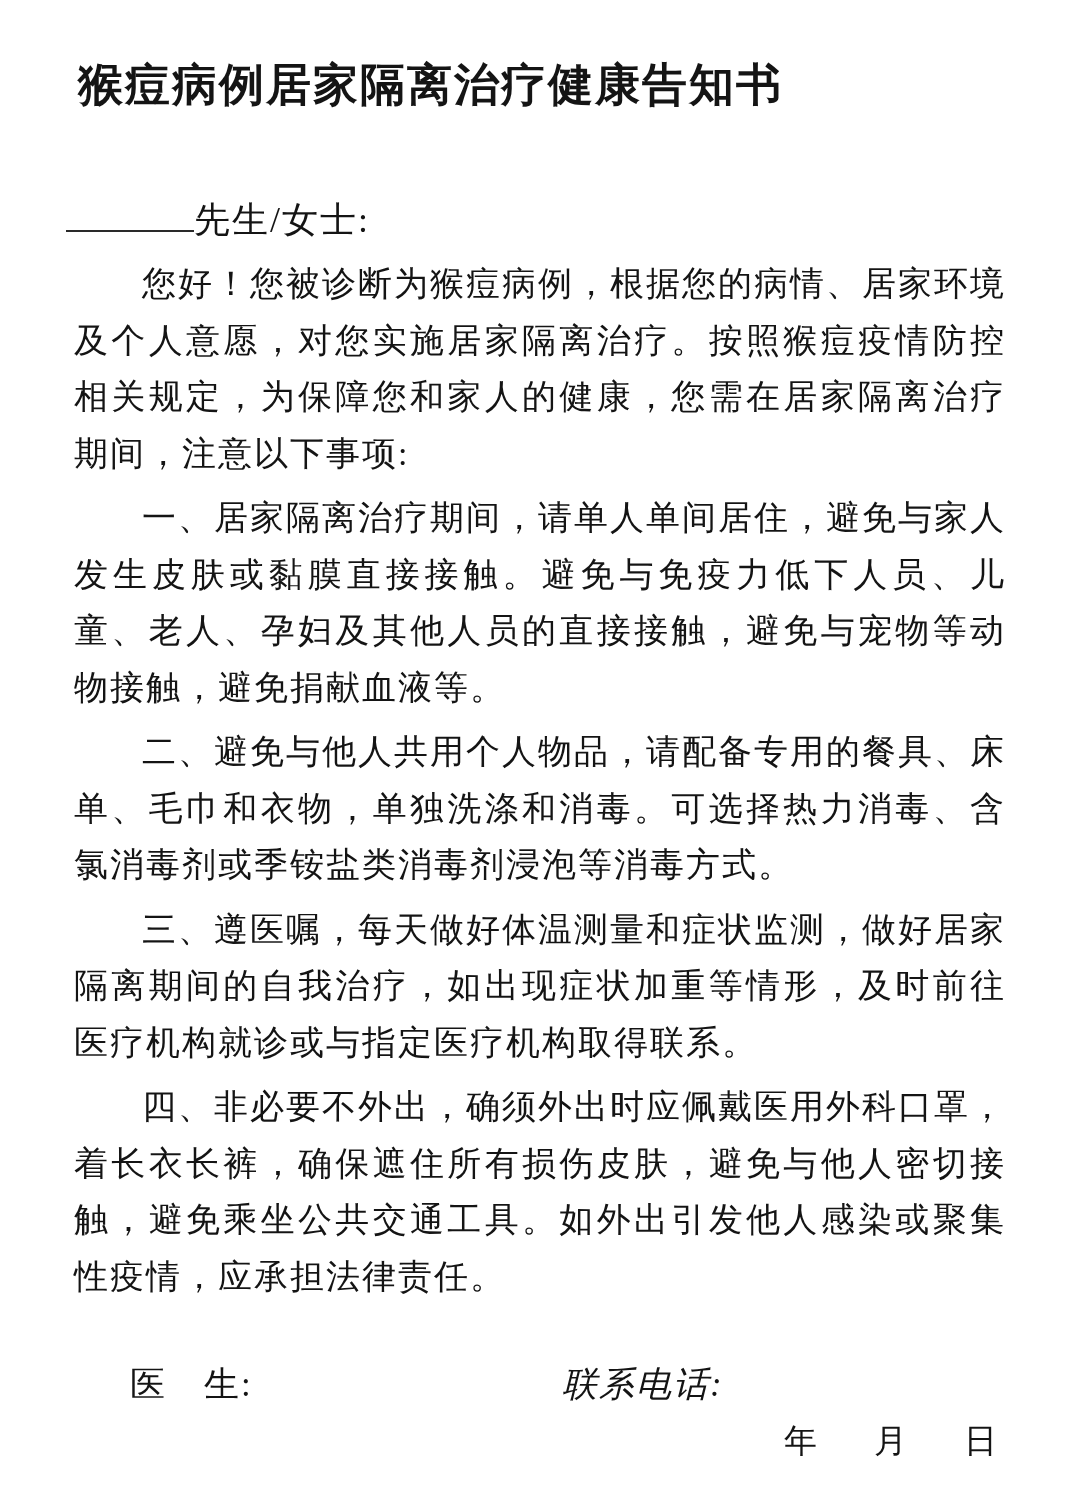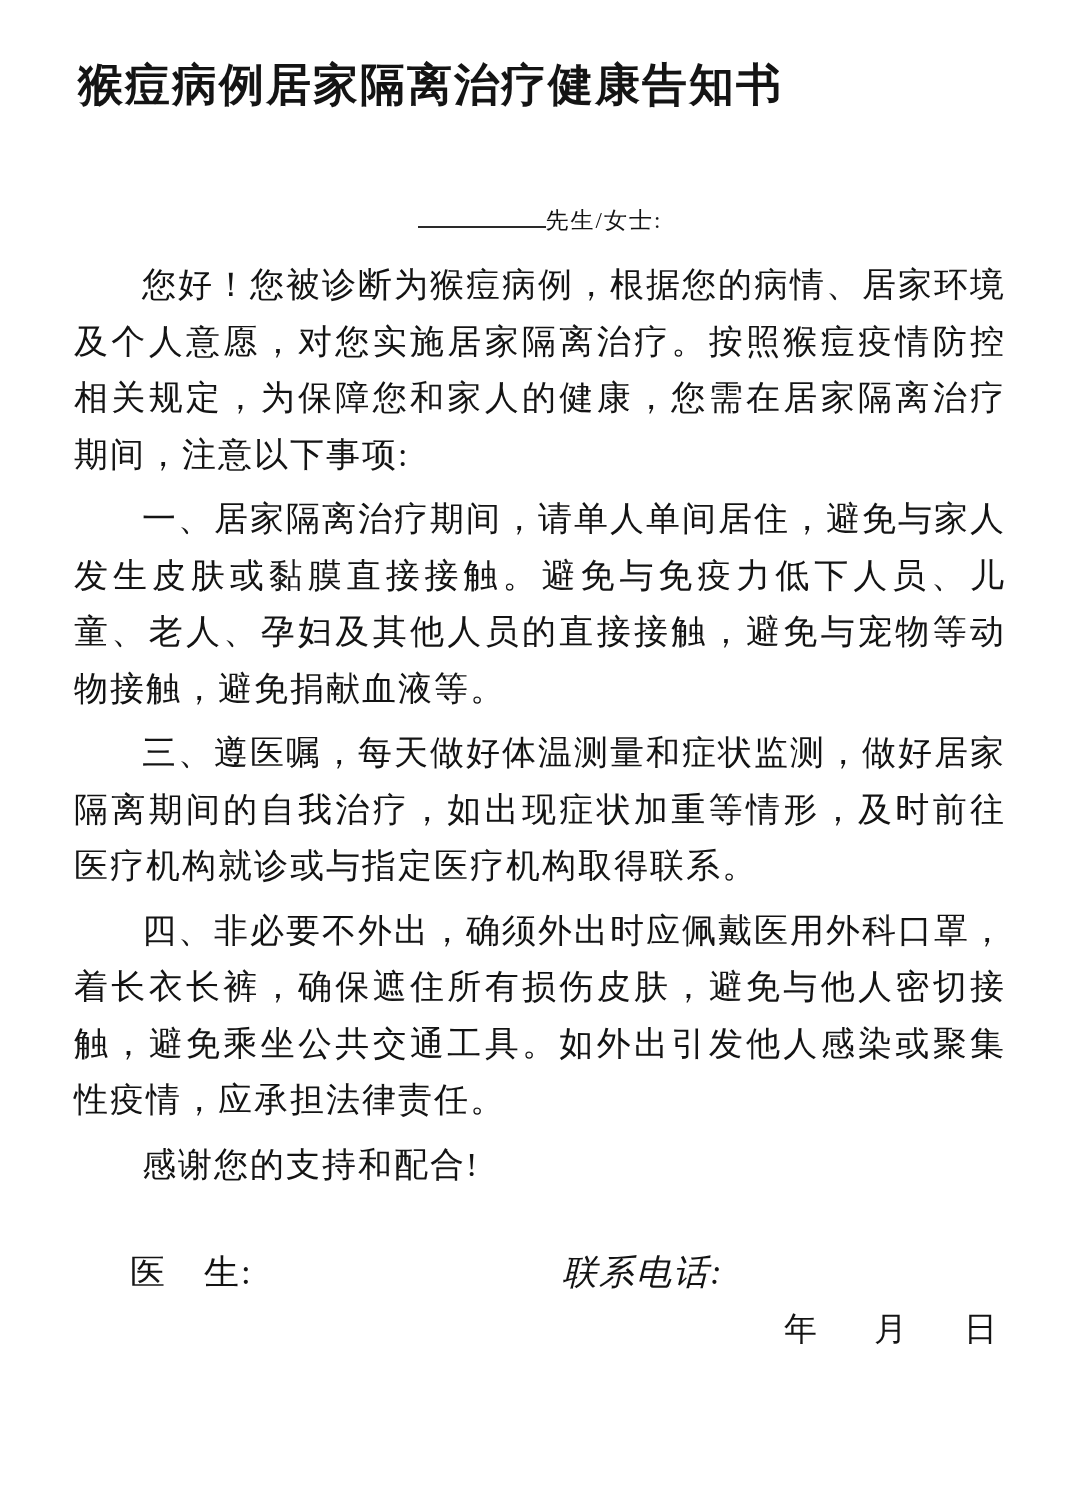"先生/女士:" .salutation { font-size: 23px -> 36px; text-align: center -> none }
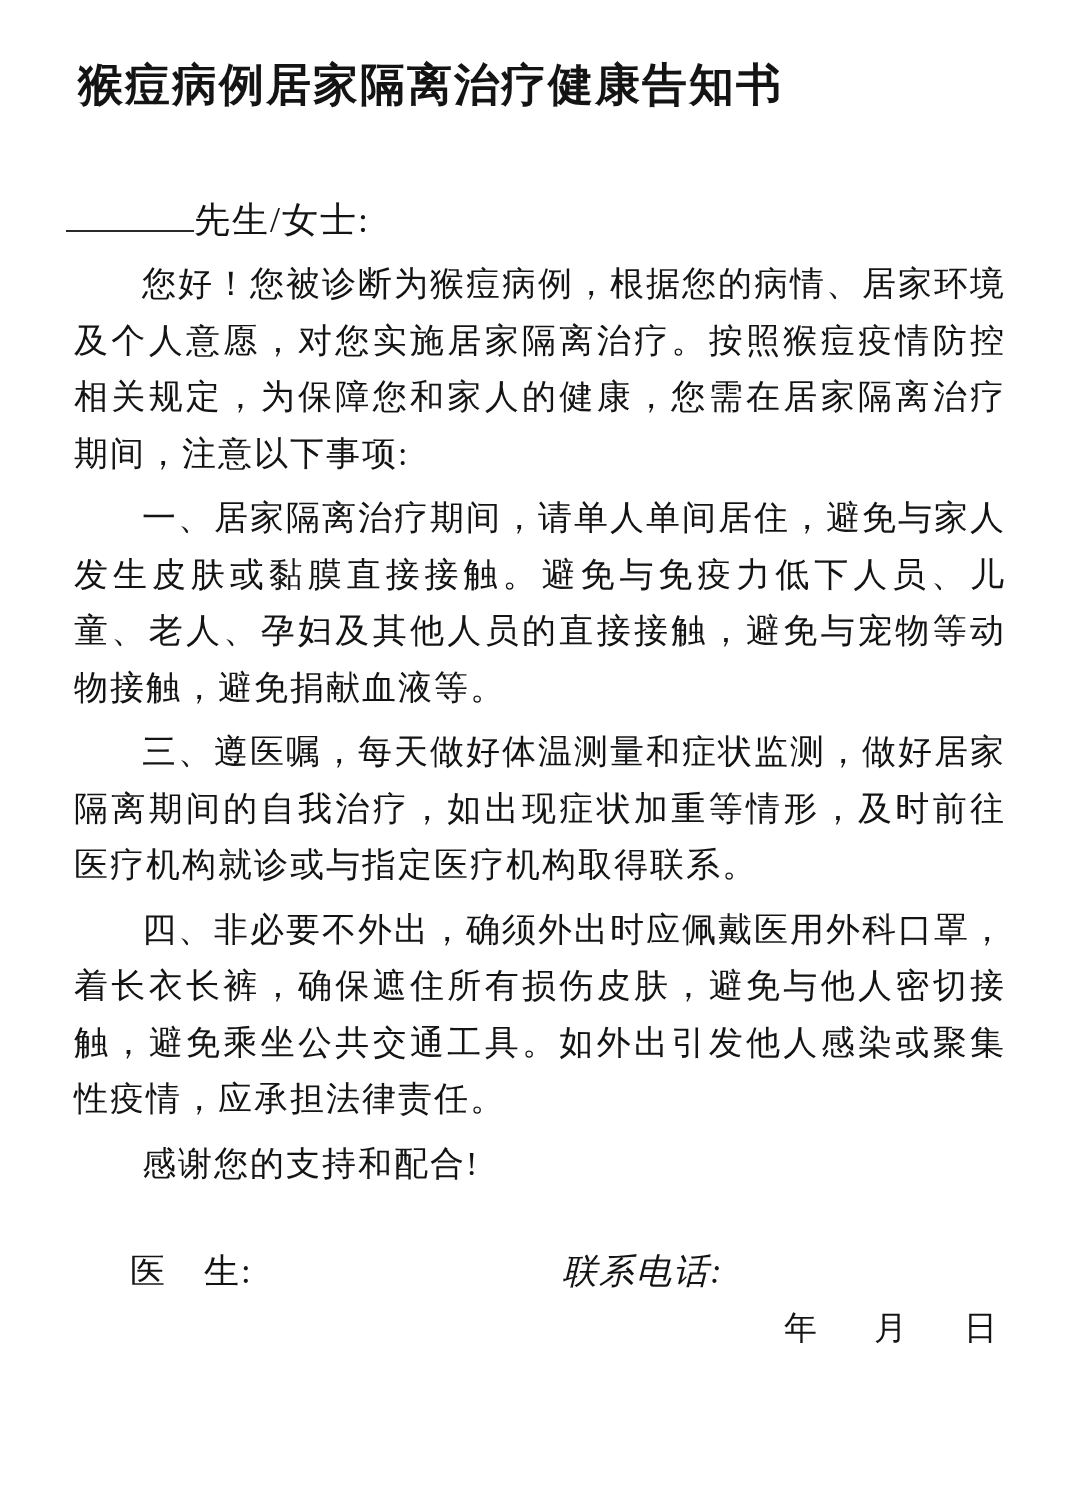"二、避免与他人共用个人物品，请配备专用的餐具、床单、毛巾和衣物，单独洗涤和消毒。" p.para { html: none -> <p>二、避免与他人共用个人物品，请配备专用的餐具、床单、毛巾和衣物，单独洗涤和消毒。可选择热力消毒、含氯消毒剂或季铵盐类消毒剂浸泡等消毒方式。</p> }
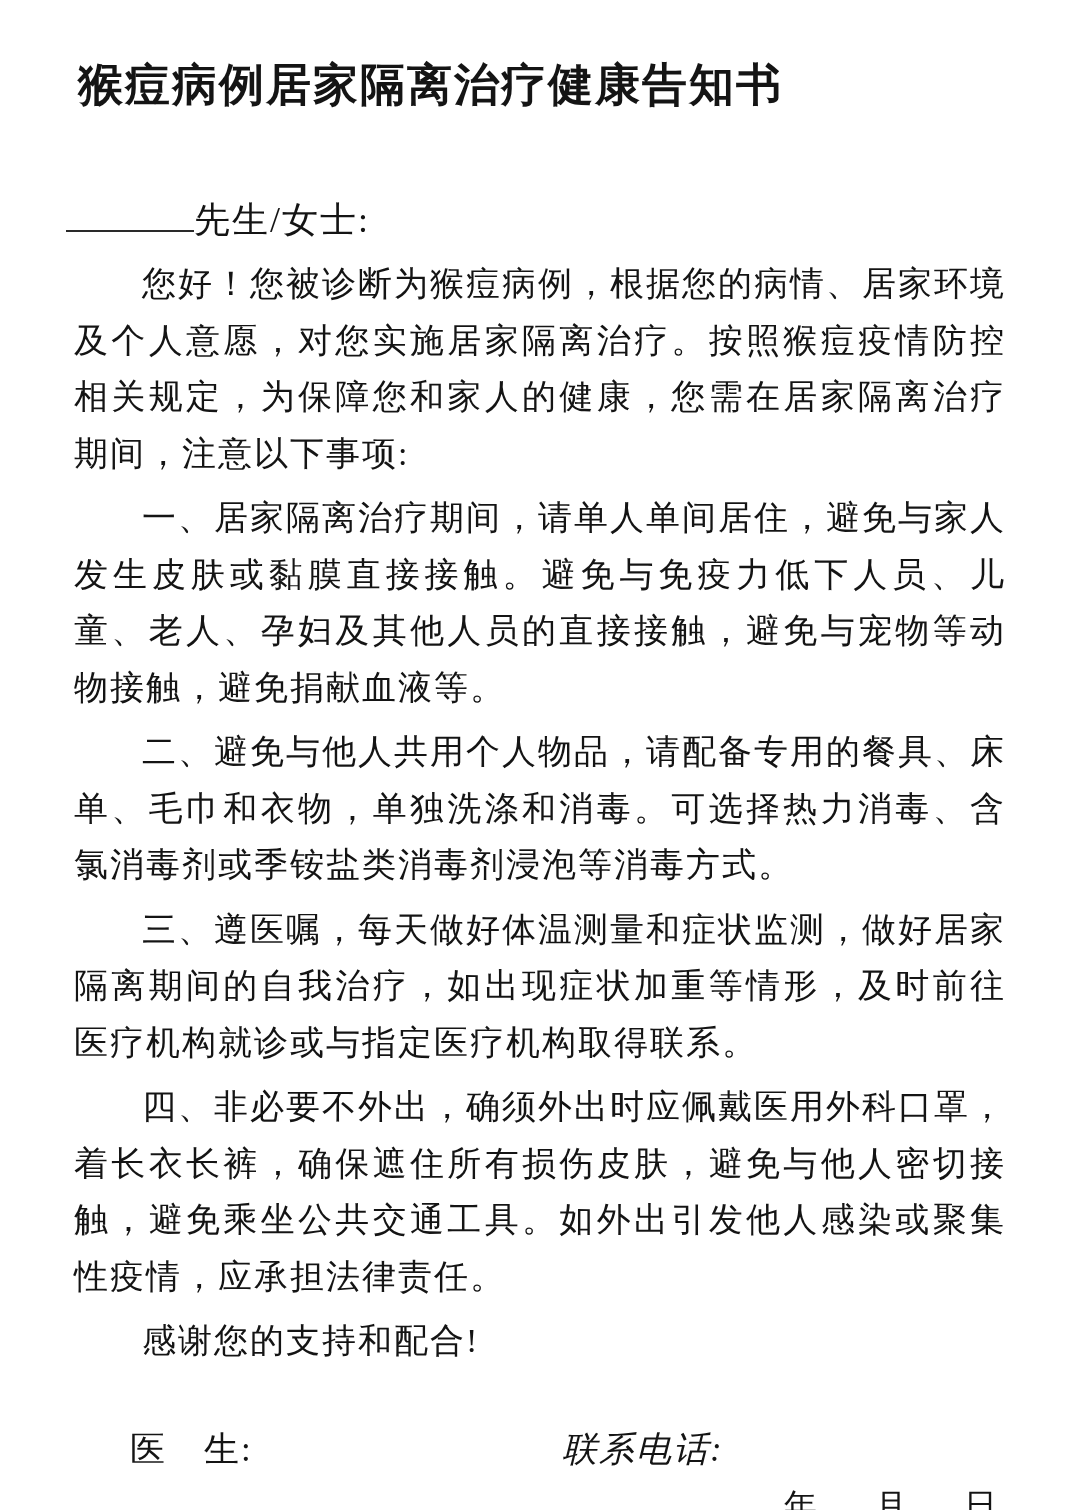"感谢您的支持和配合!" p.para { html: <p>感谢您的支持和配合!</p> -> none }
